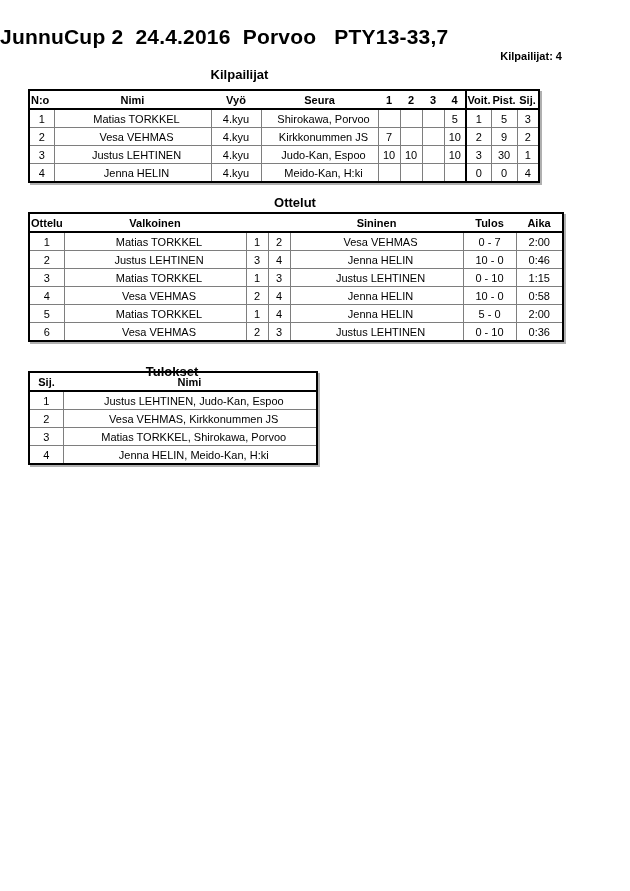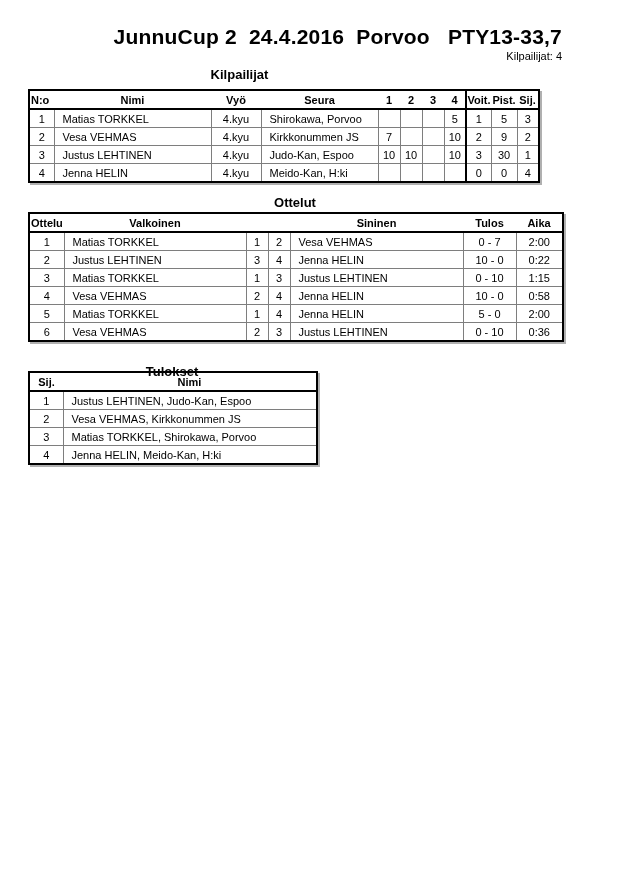"JunnuCup 2 24.4.2016 Porvoo PTY13-33,7" .title { text-align: right -> left }
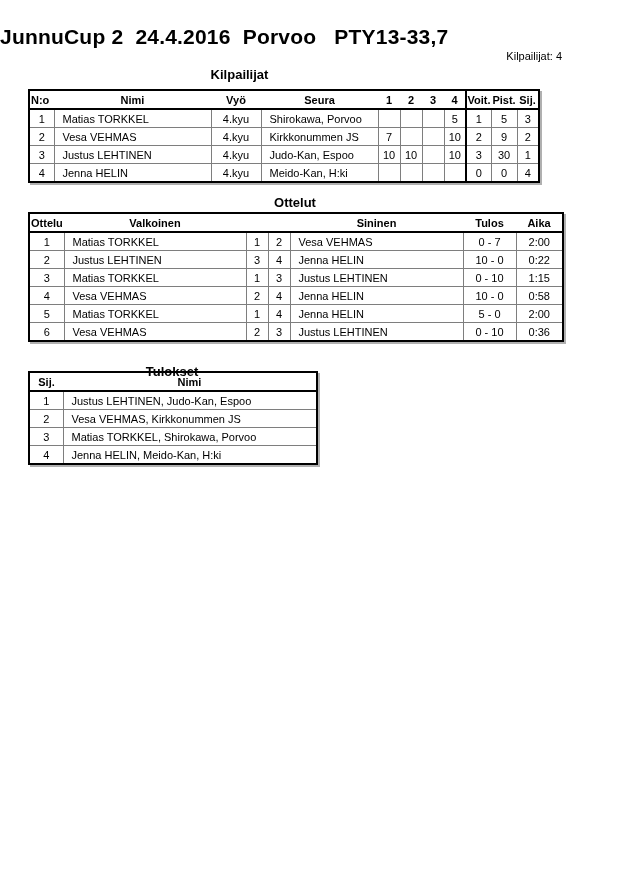"Kilpailijat: 4" .count { font-weight: normal -> bold }
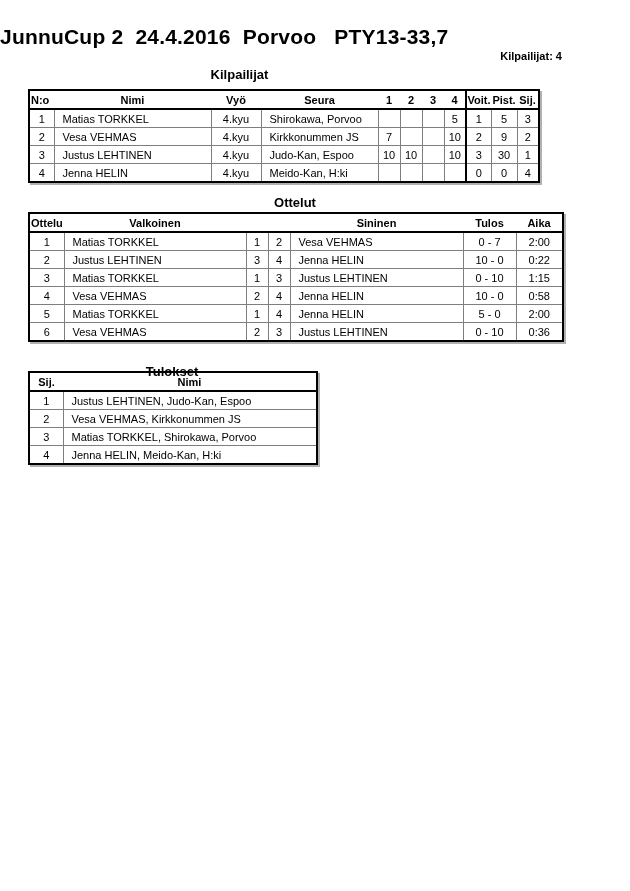"Matias TORKKEL" td.f-name,td.f-club,td.f-white,td.f-blue { text-align: left -> center }
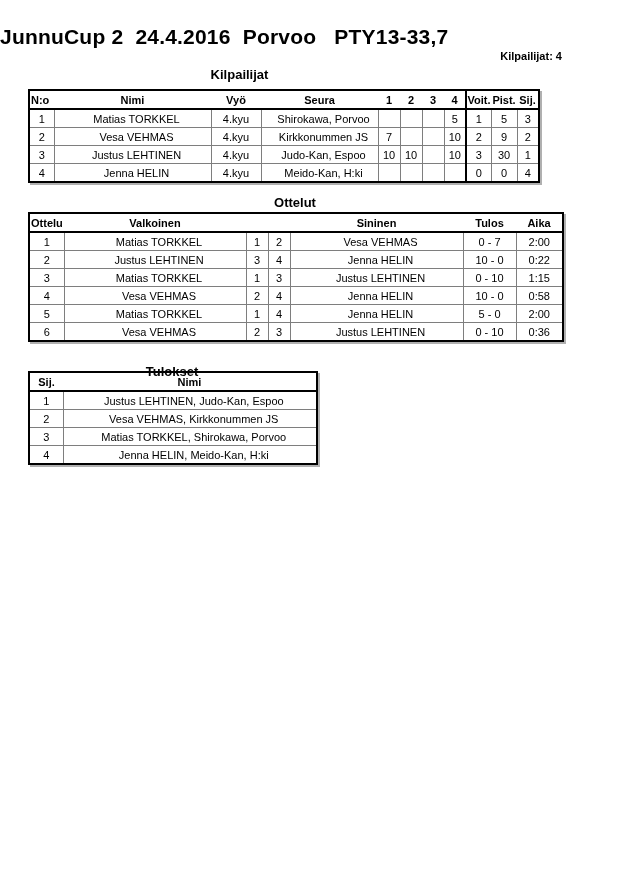"0:22" td.f-time { text: 0:22 -> 0:46 }
